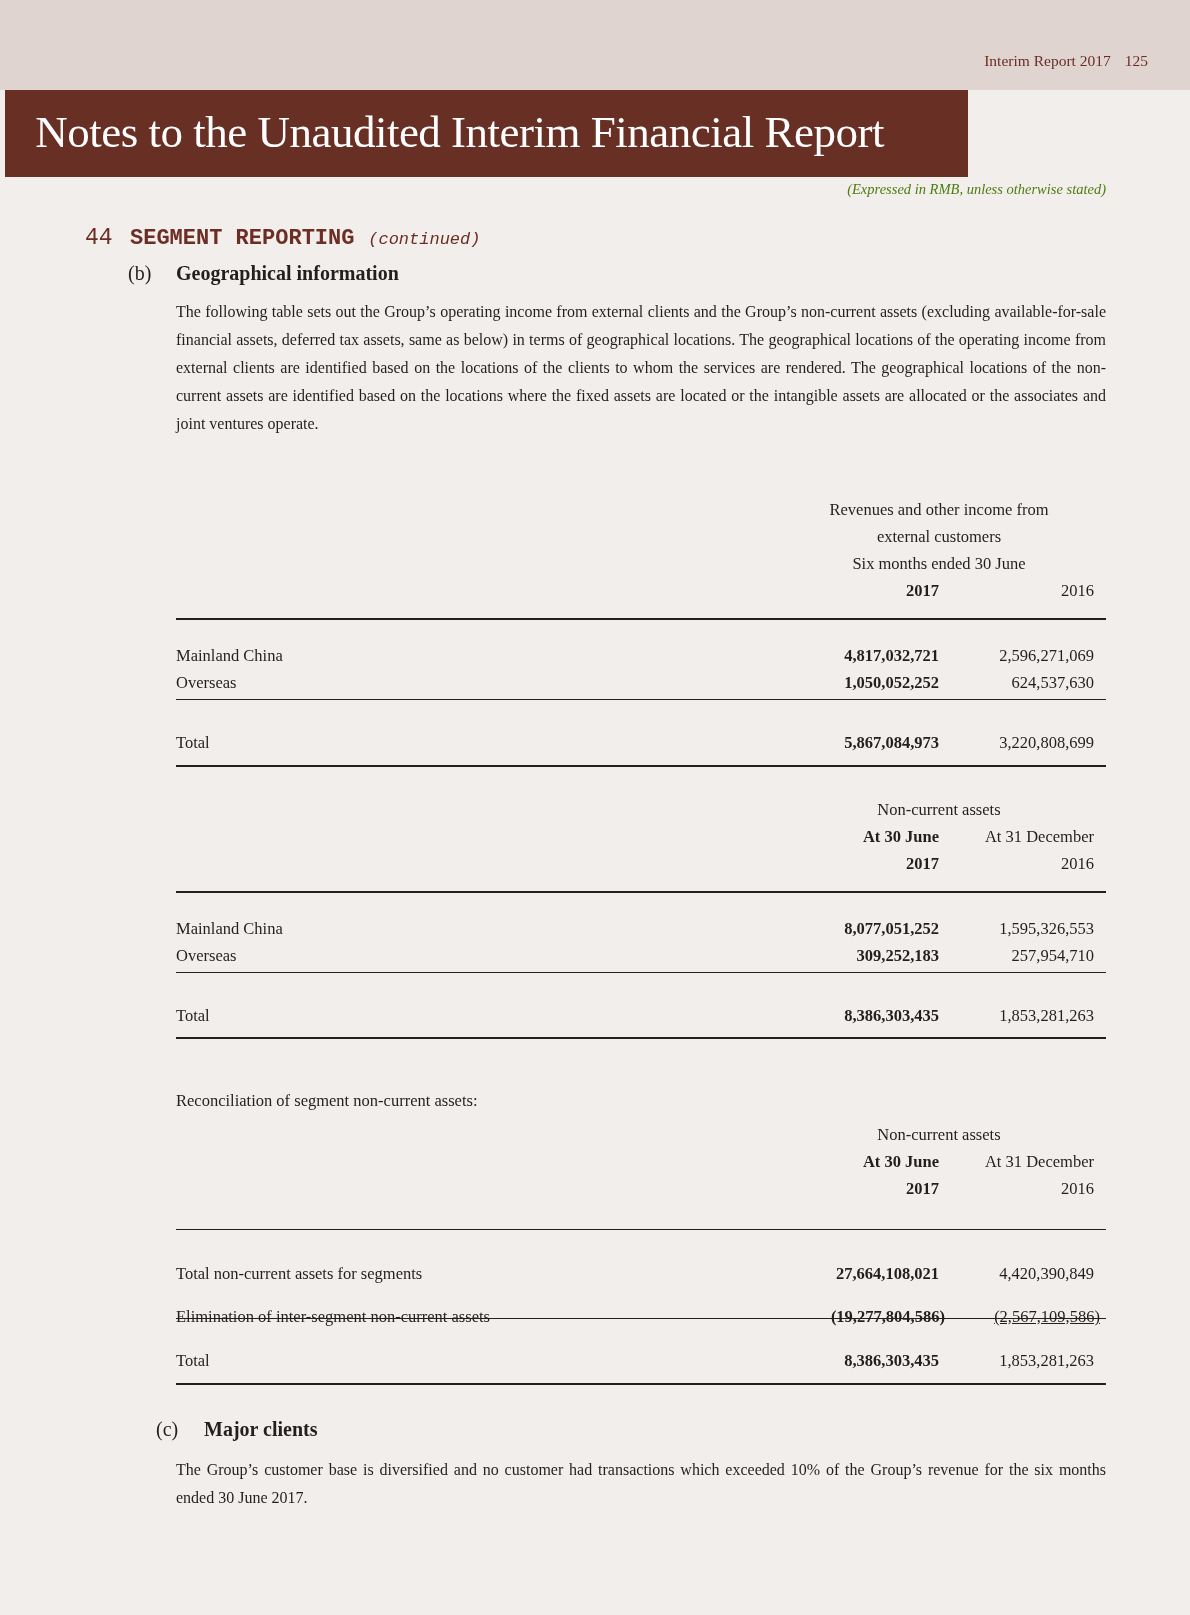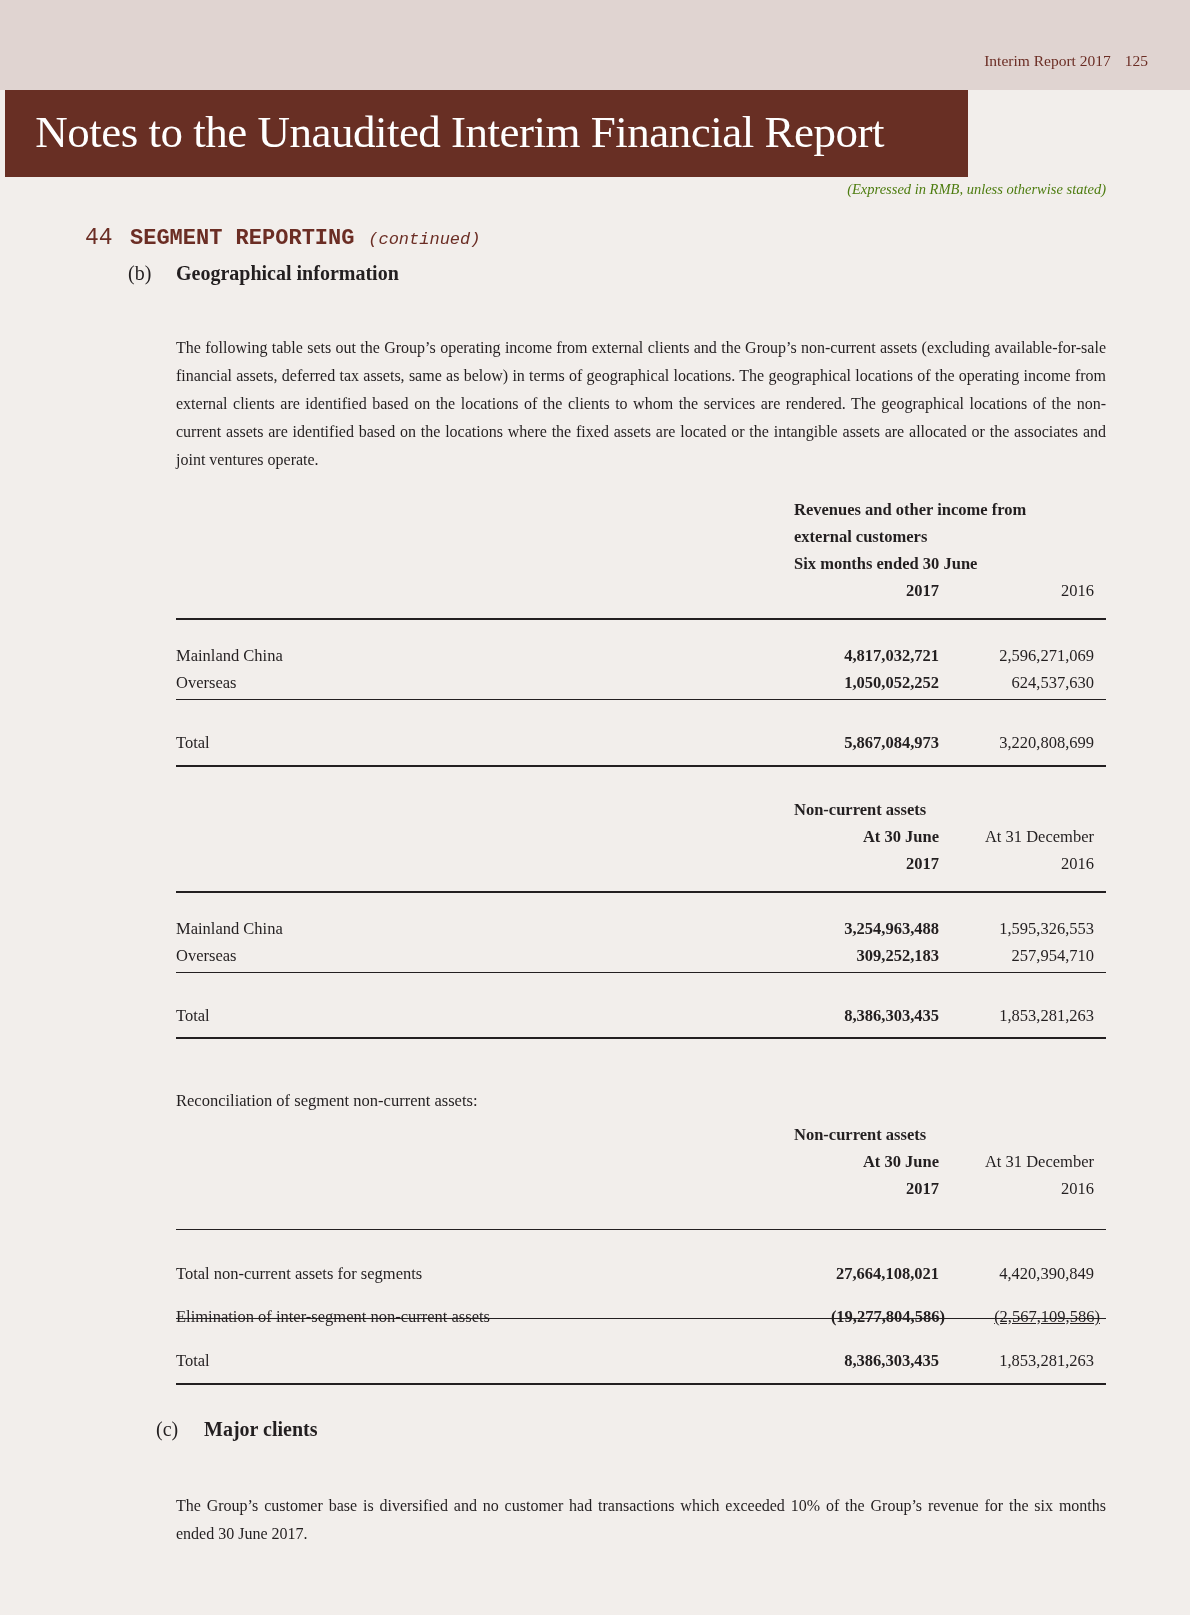"The following table sets out" .para { margin-top: 36px -> none }
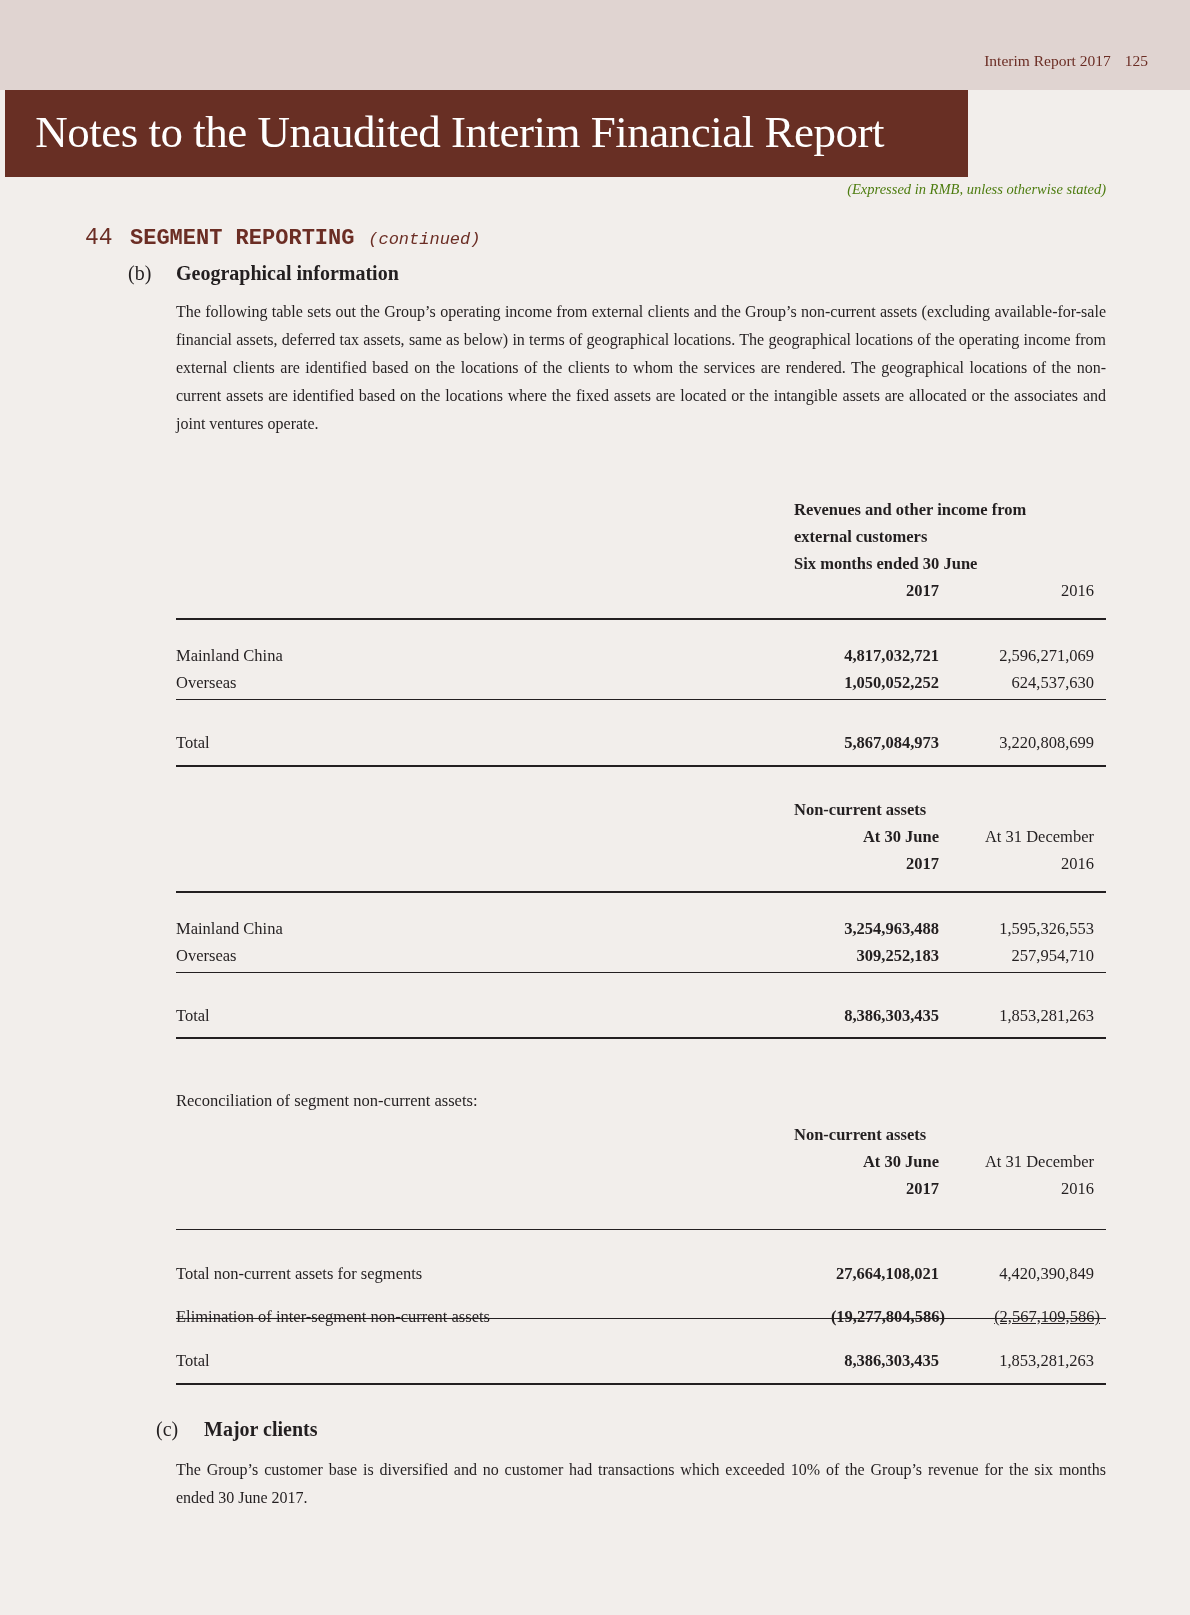"Revenues and other income from" .hdr { font-weight: bold -> normal; text-align: none -> center }
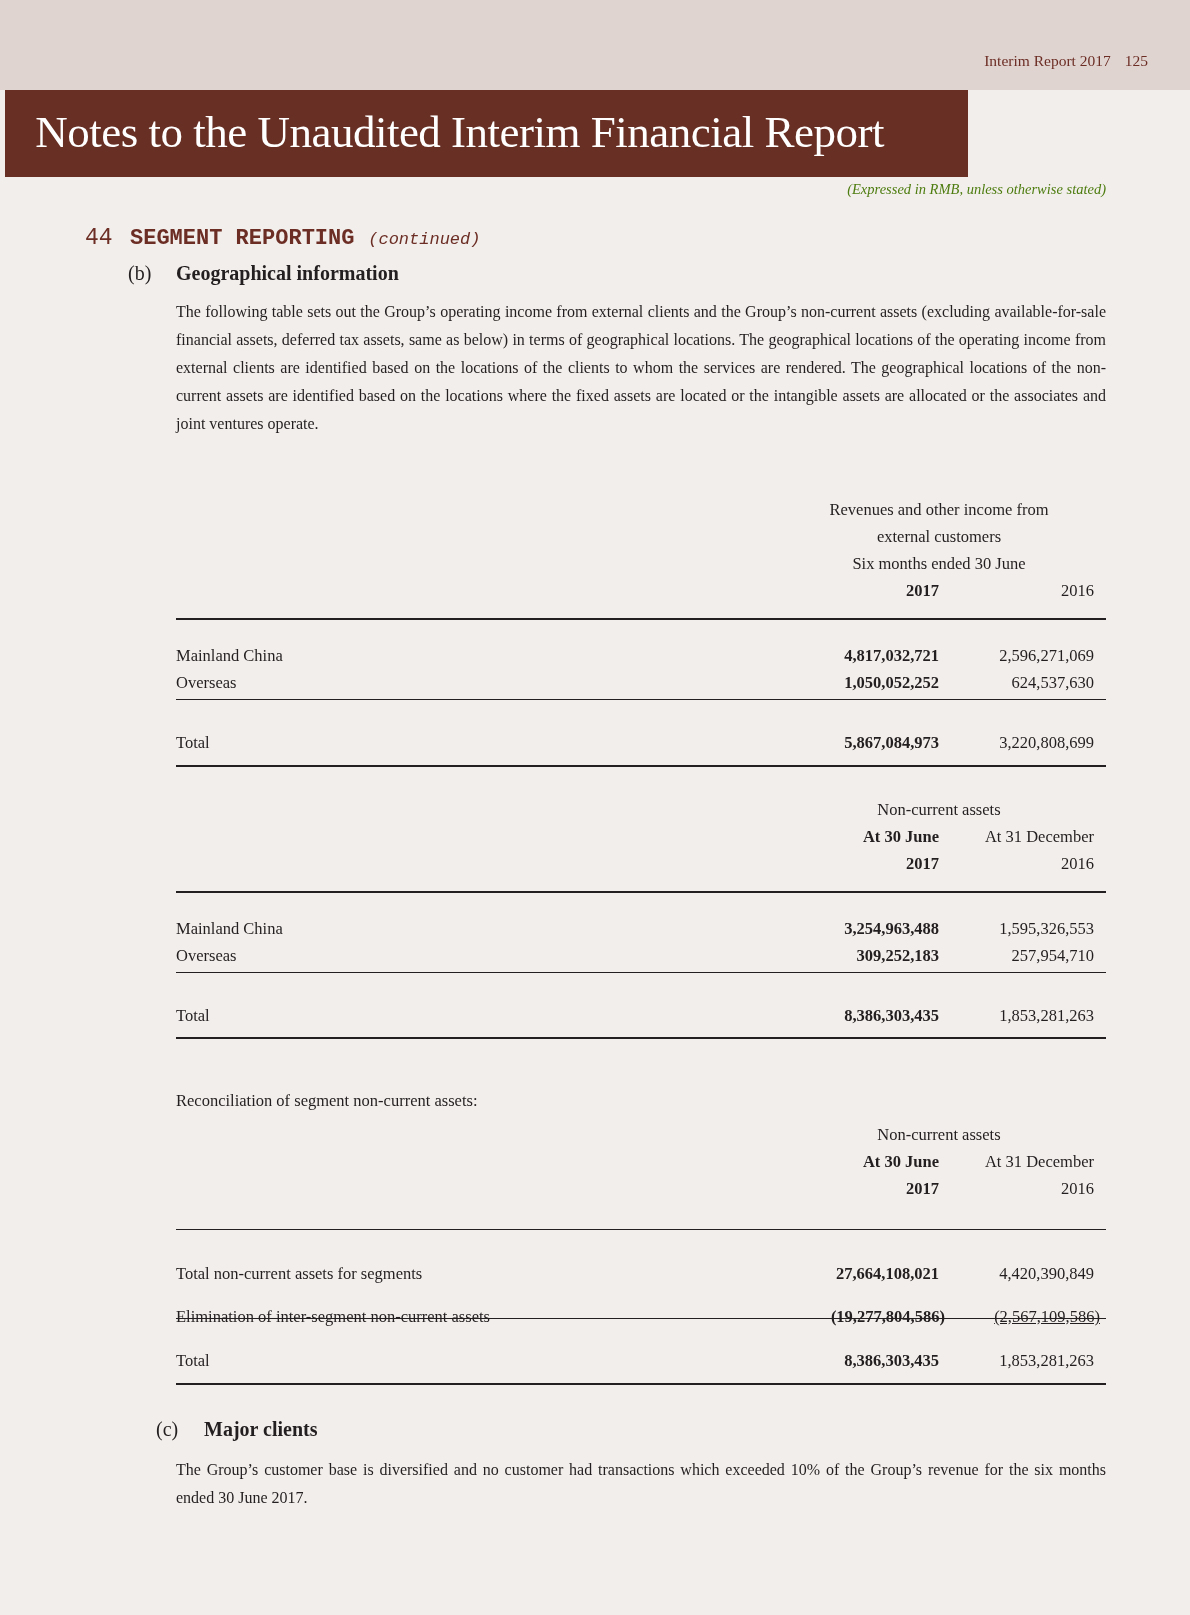"3,254,963,488" span.c1 { text: 3,254,963,488 -> 8,077,051,252 }
